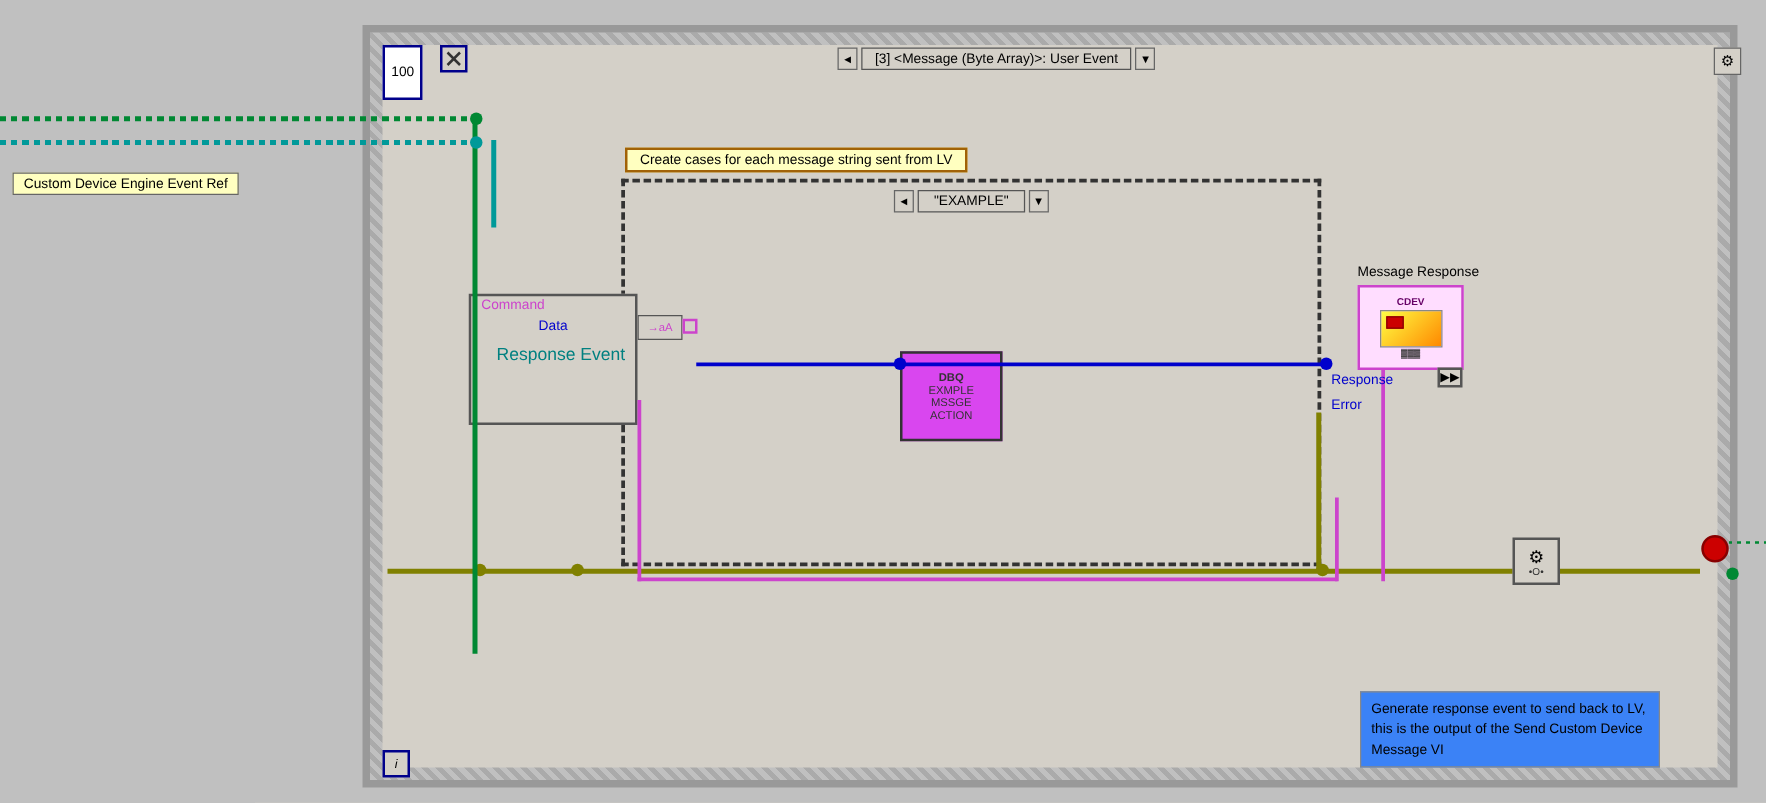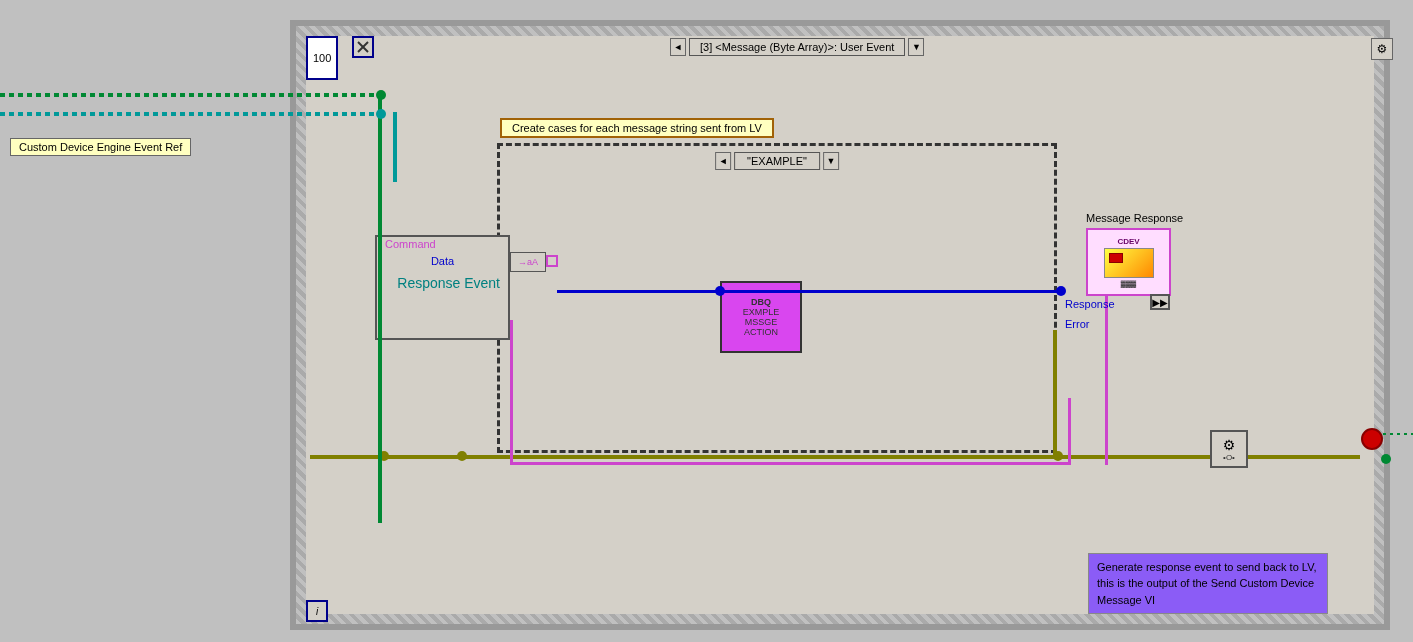"Generate response event to send" div { background: #8b5cf6 -> #3b82f6 }
